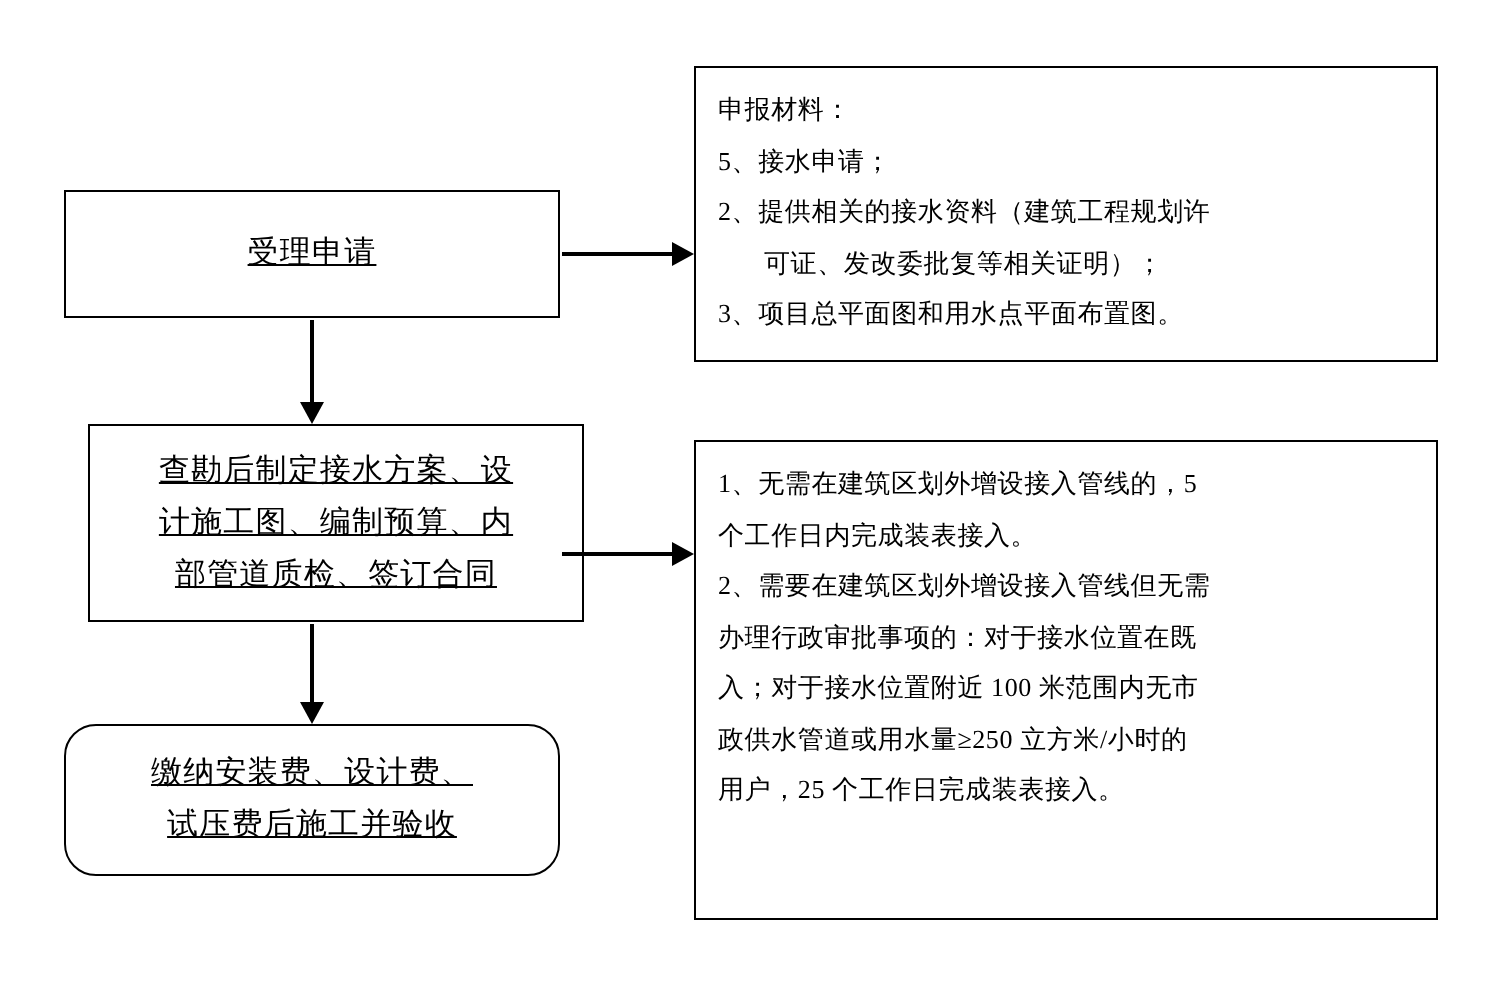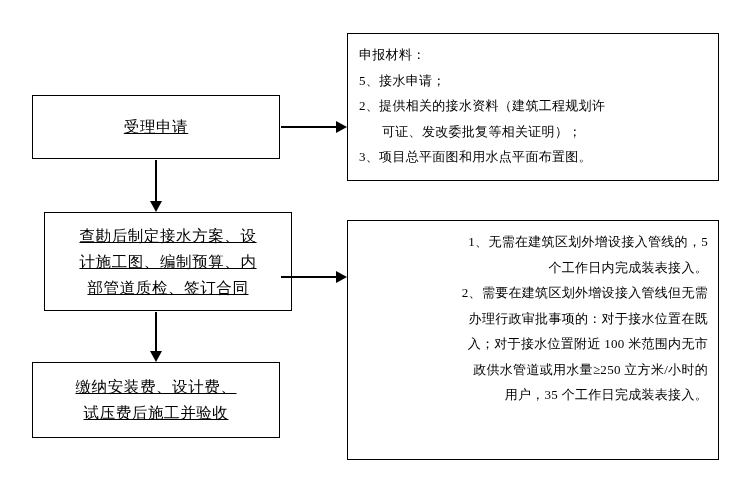"1、无需在建筑区划外增设接入管线的，5" div.box { text-align: right -> none }
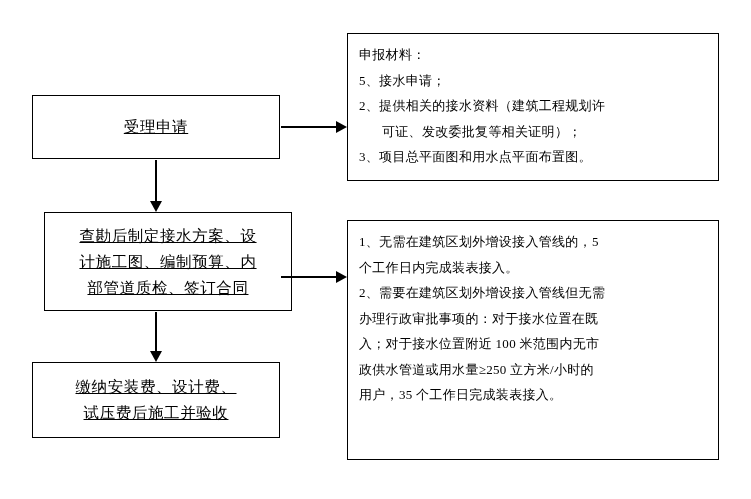"缴纳安装费、设计费、" div.box { border-radius: none -> 16px }
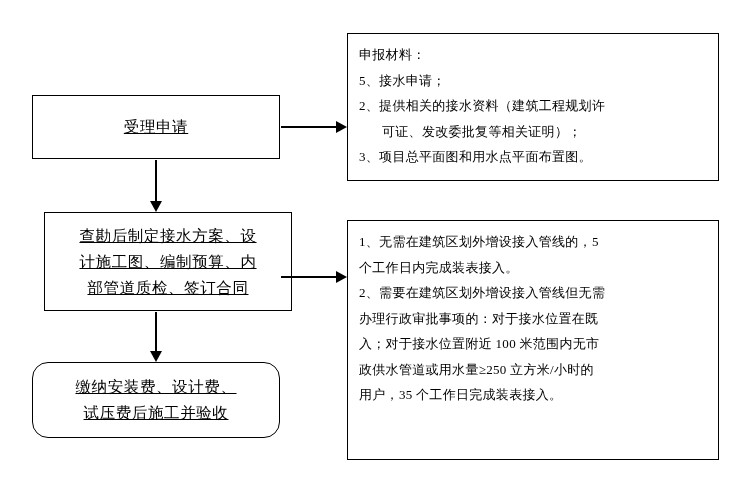"用户，35 个工作日完成装表接入。" div.line { text: 35 -> 25 }
